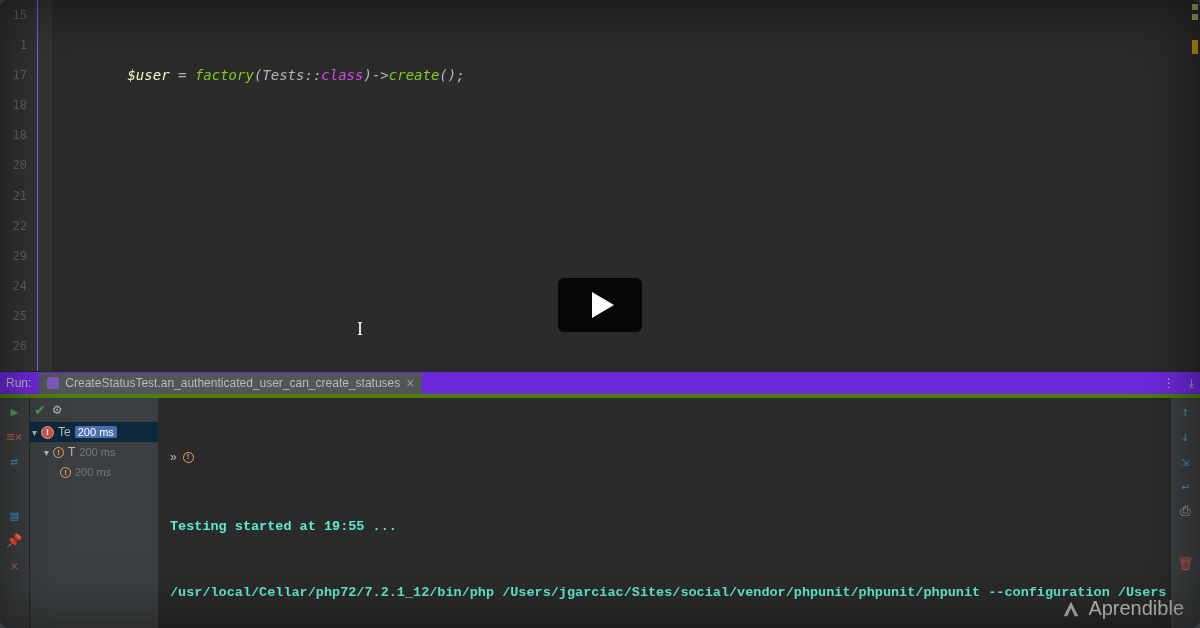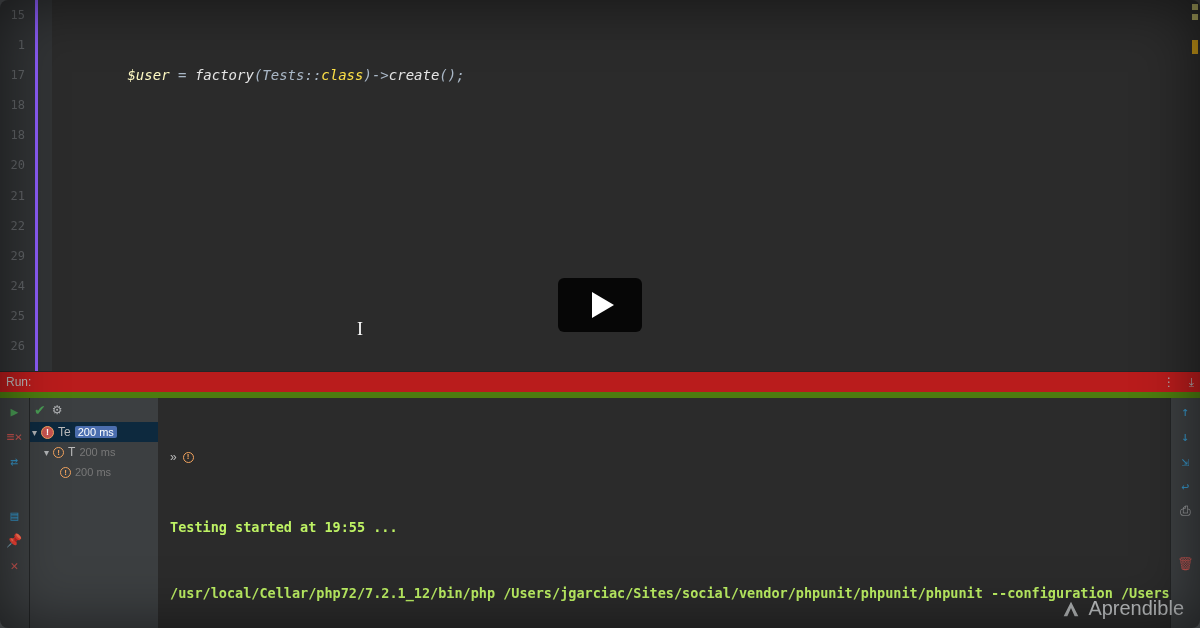"15" .gutter { border-right: 3px solid #8b5cf6 -> 1px solid #8b5cf6 }
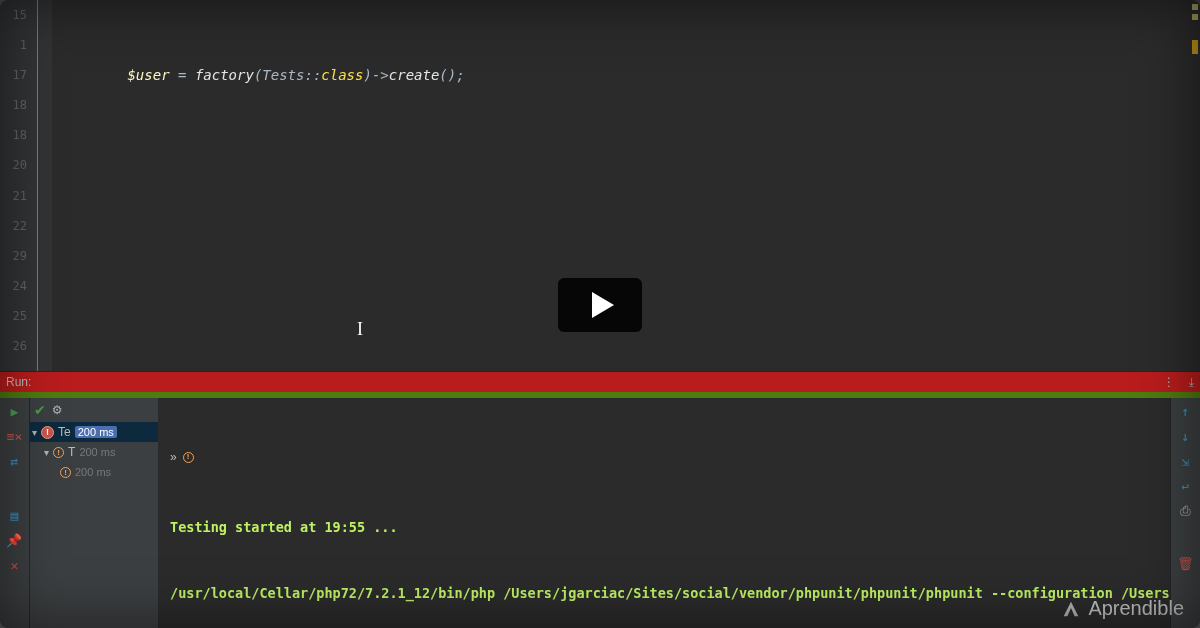"factory" .func { color: #e5e5e5 -> #84cc16 }
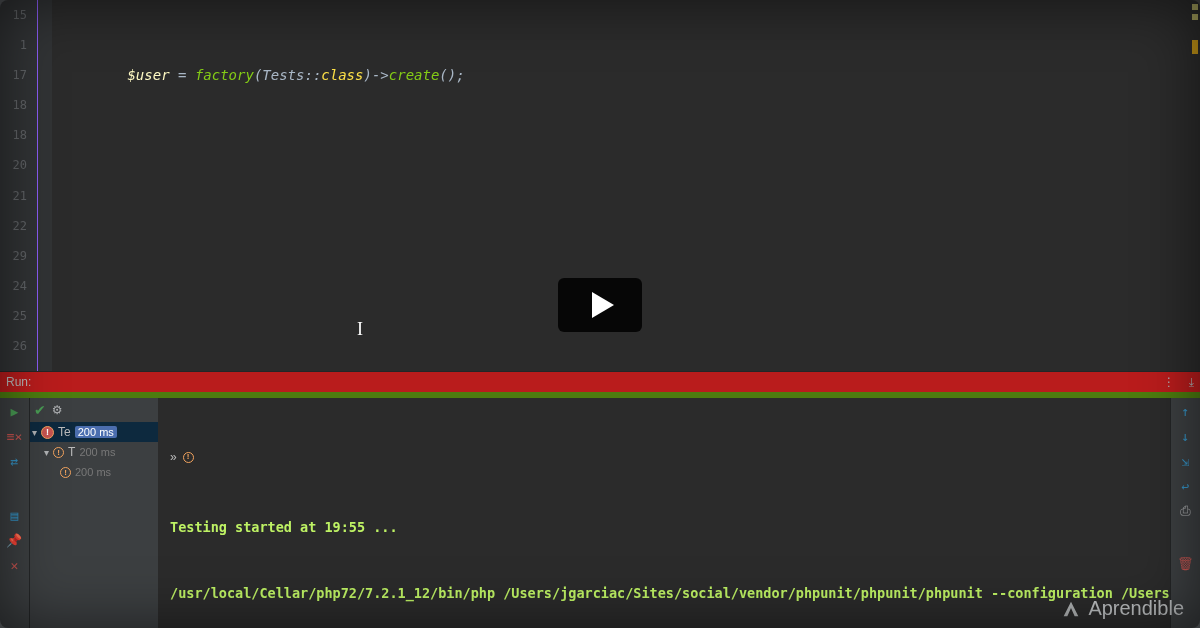"class" .keyword { color: #fde047 -> #d946ef }
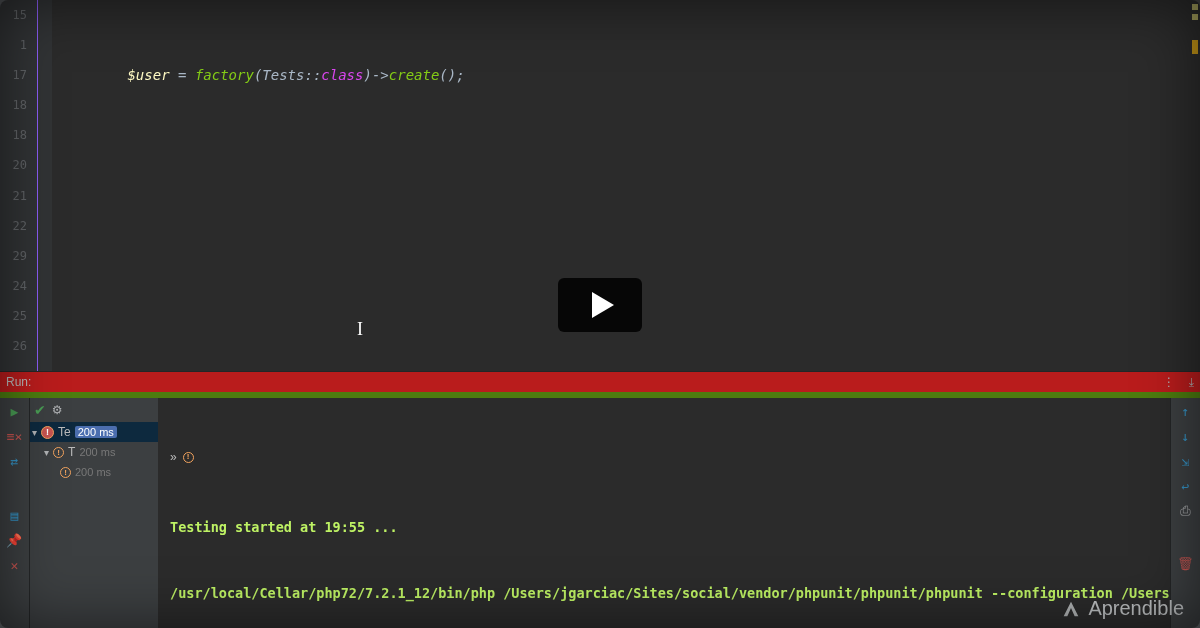"Run:" .run-bar { background: #b91c1c -> #6d28d9; border-bottom: 6px solid #4d7c0f -> 4px solid #4d7c0f }
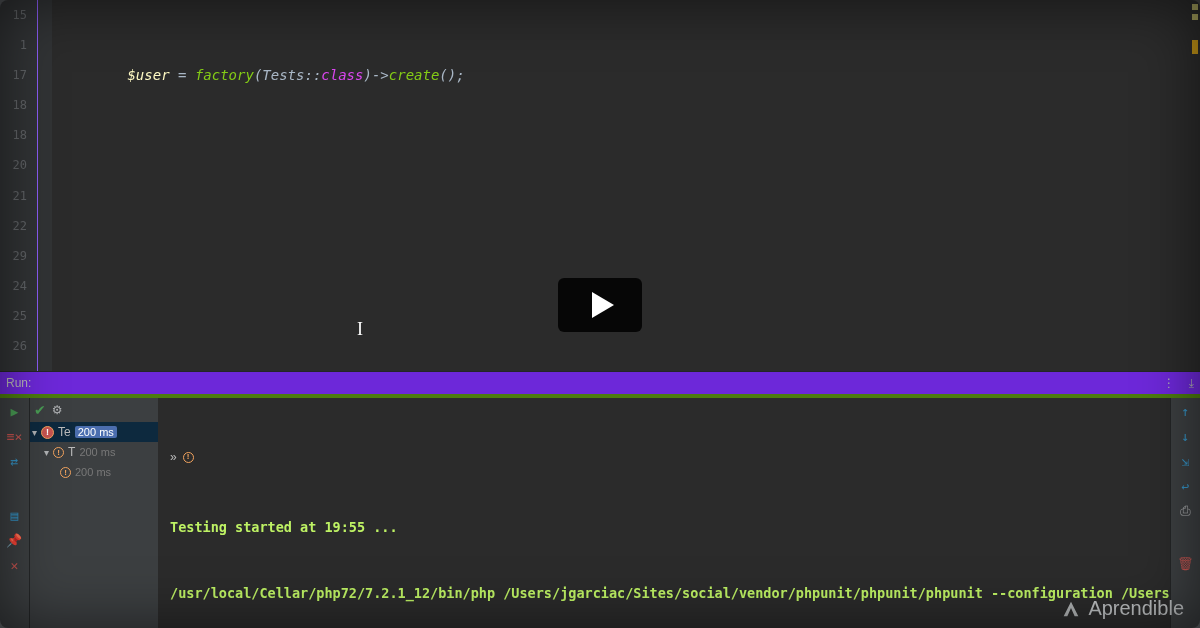"CreateStatusTest.an_authenticated_user_c" div.run-tab { html: none -> <div> <span></span> <span>CreateStatusTest.an_authenticated_user_can_create_statuses</span> <span>×</span> </div> }
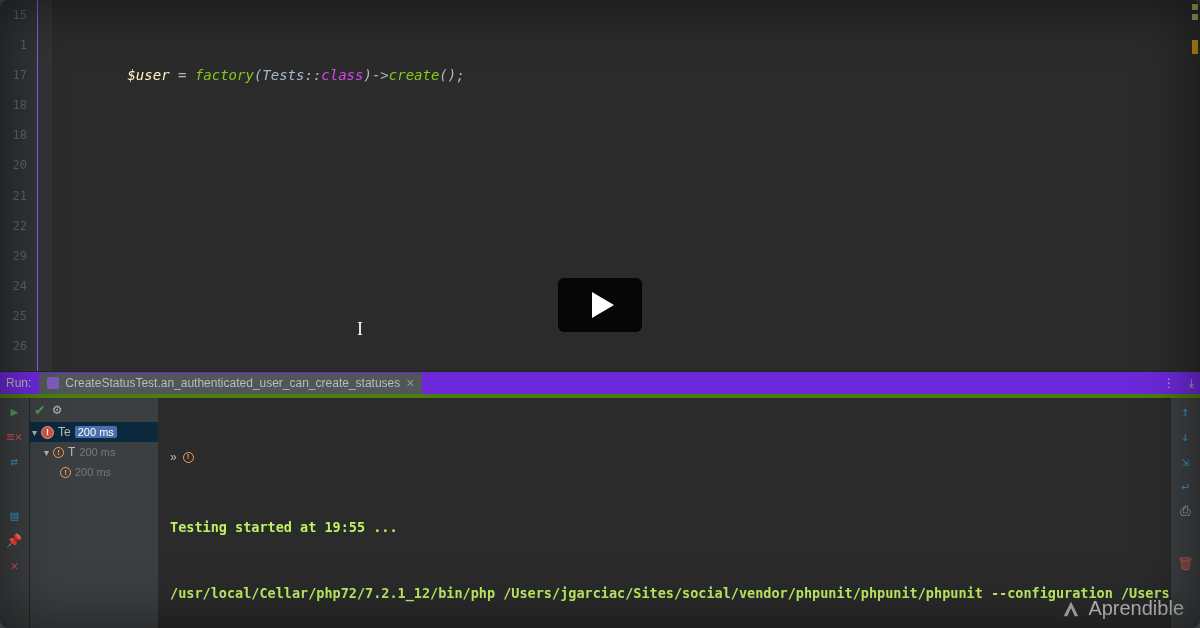"Testing started at 19:55 ..." .cwhite { color: #bef264 -> #5eead4; font-family: none -> Liberation Mono, monospace }
